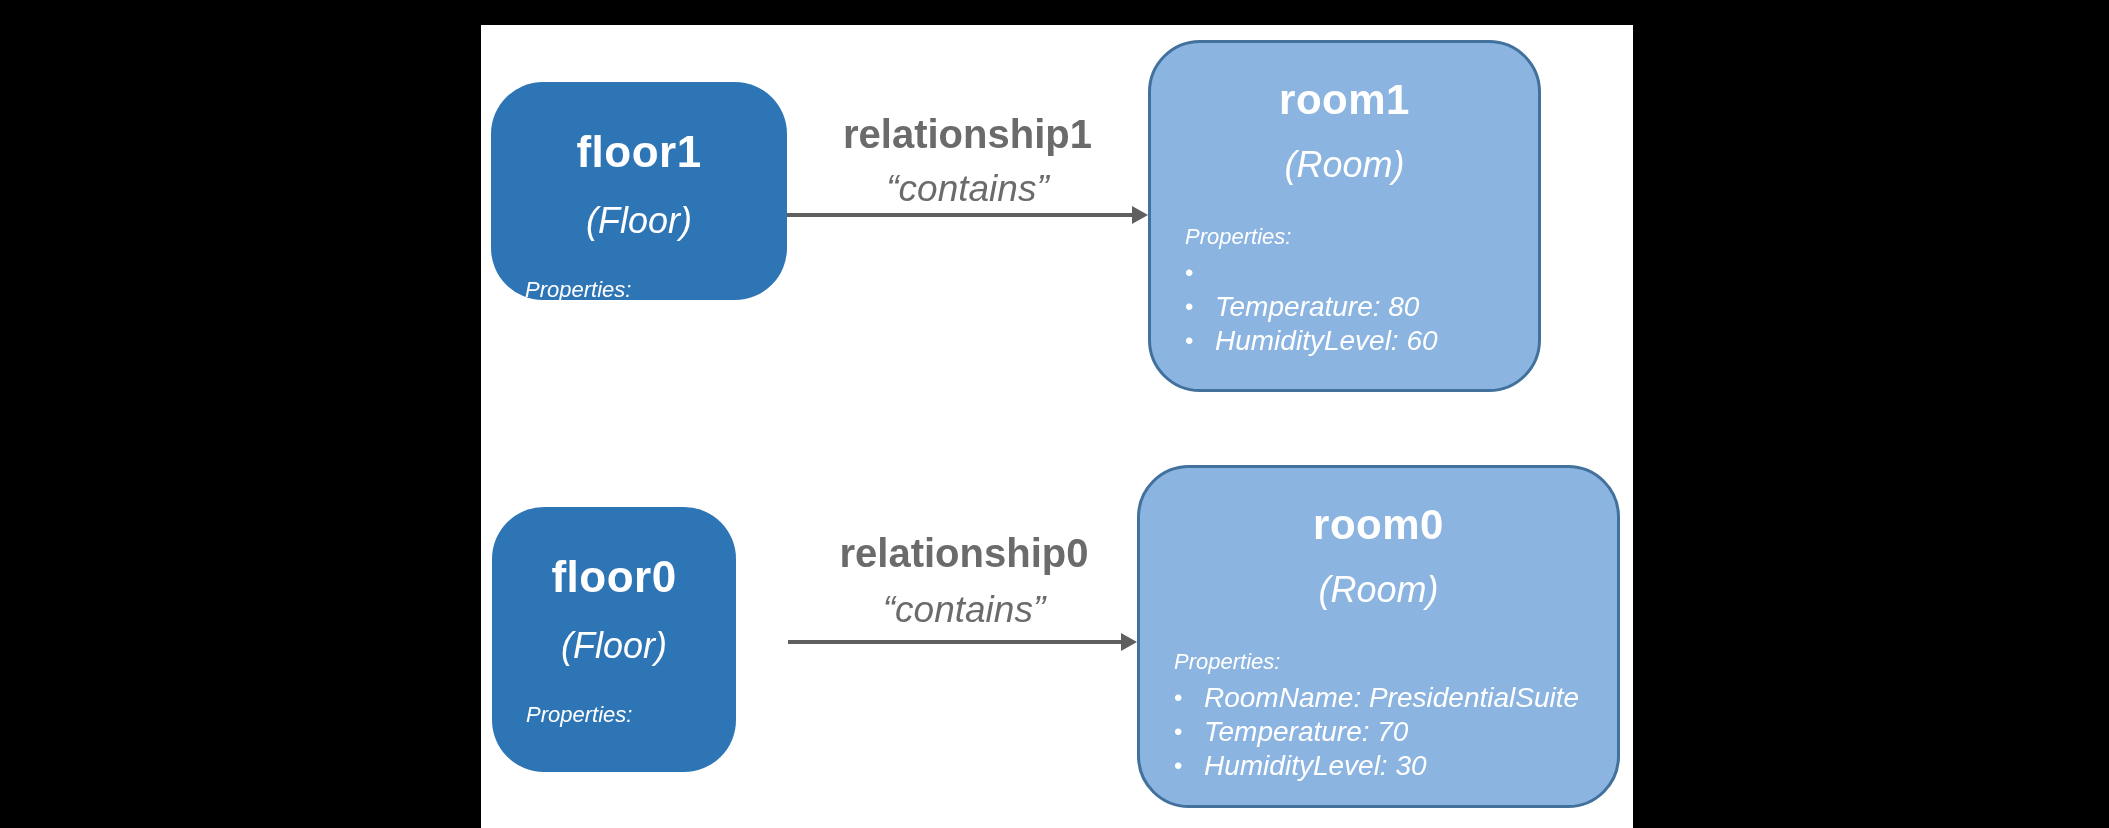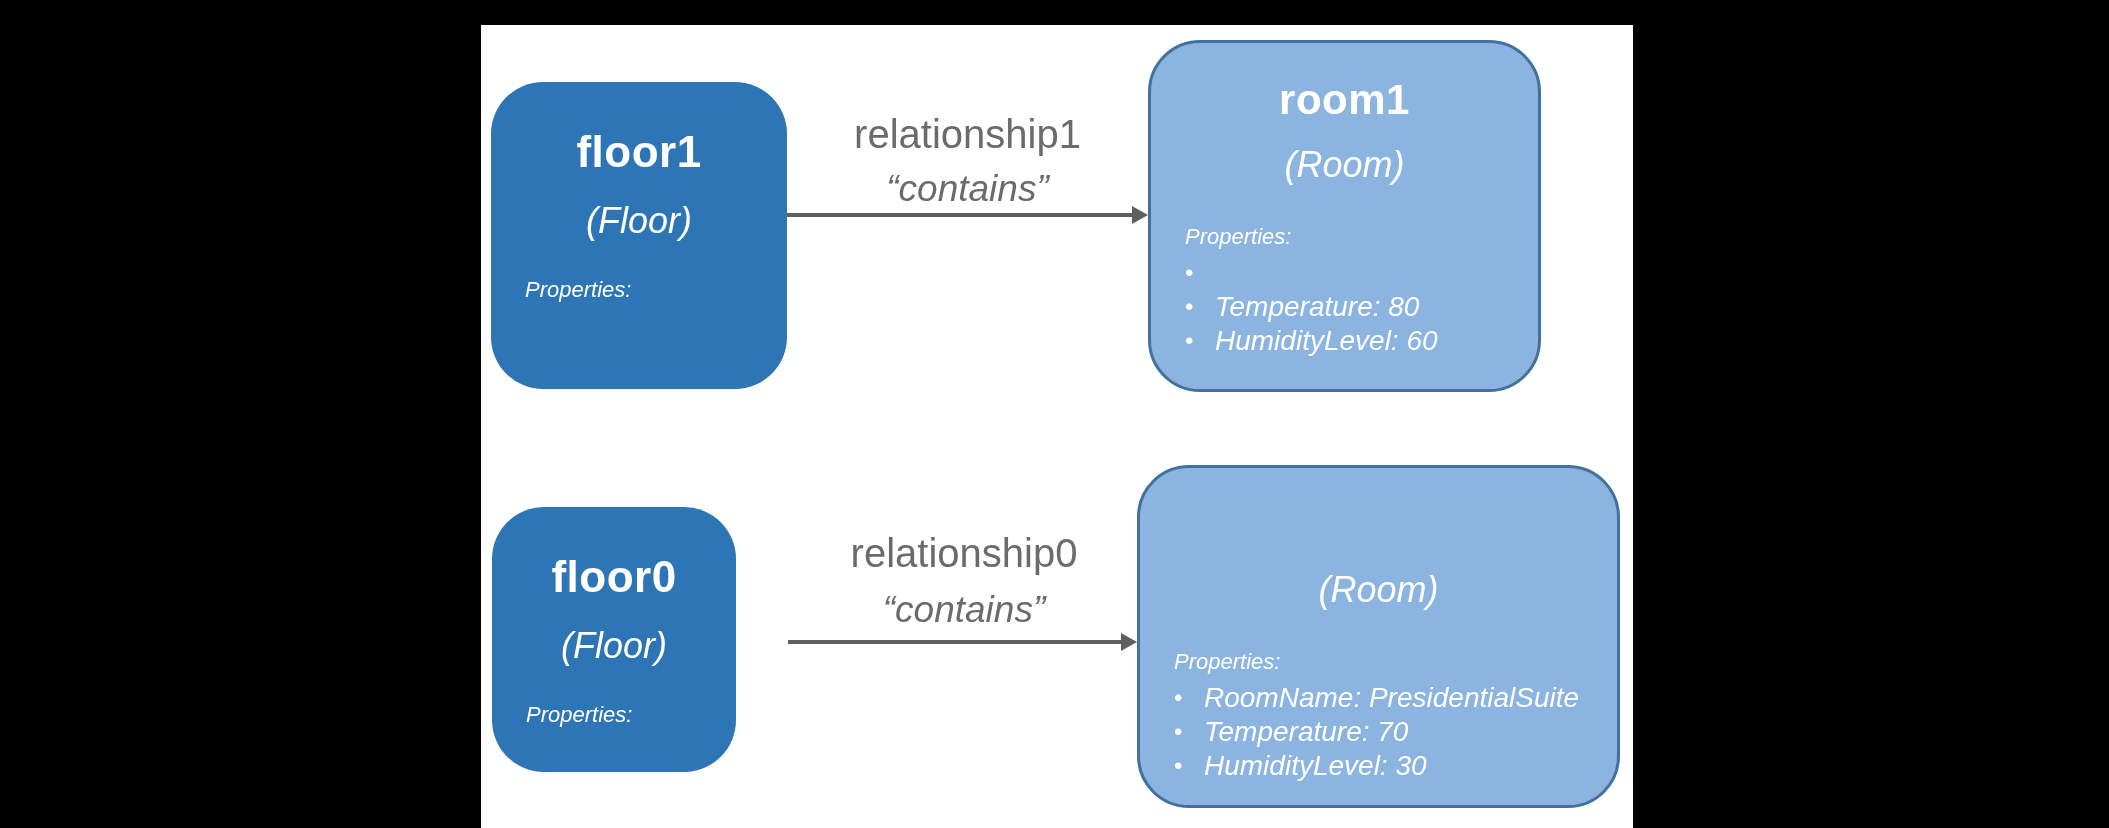"floor1" #node-floor1 { height: 307px -> 218px }
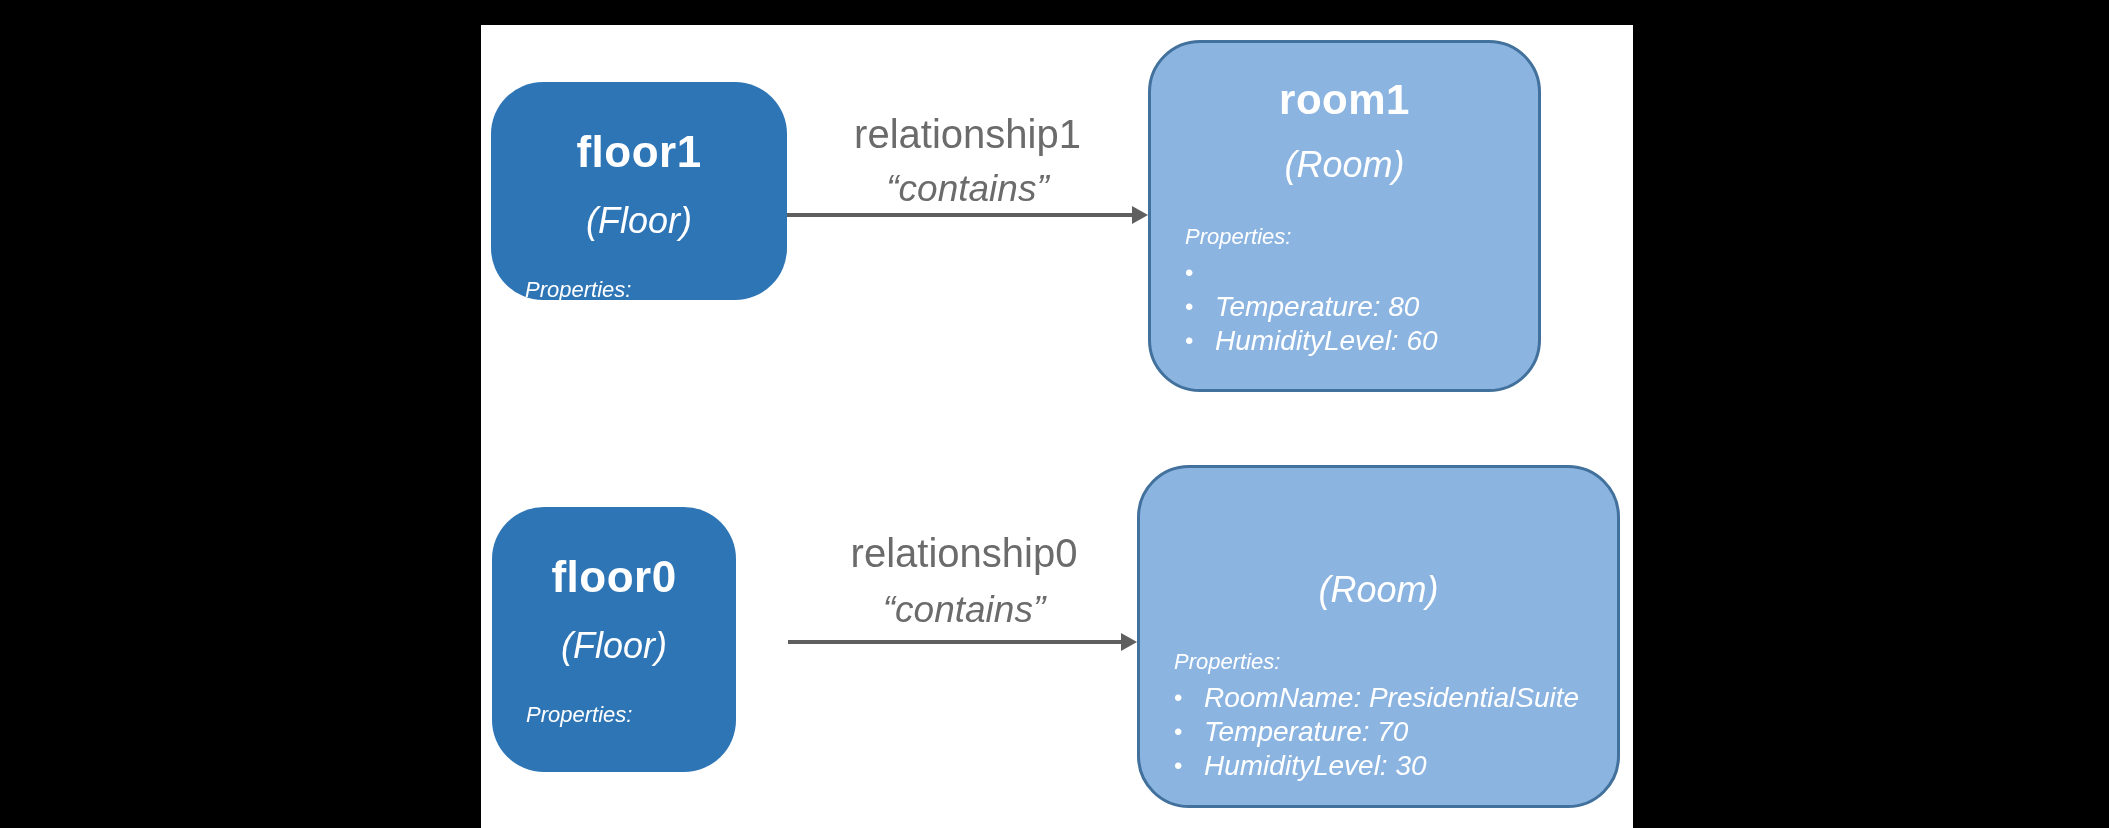"relationship1" .rel-name { font-weight: 400 -> 700 }
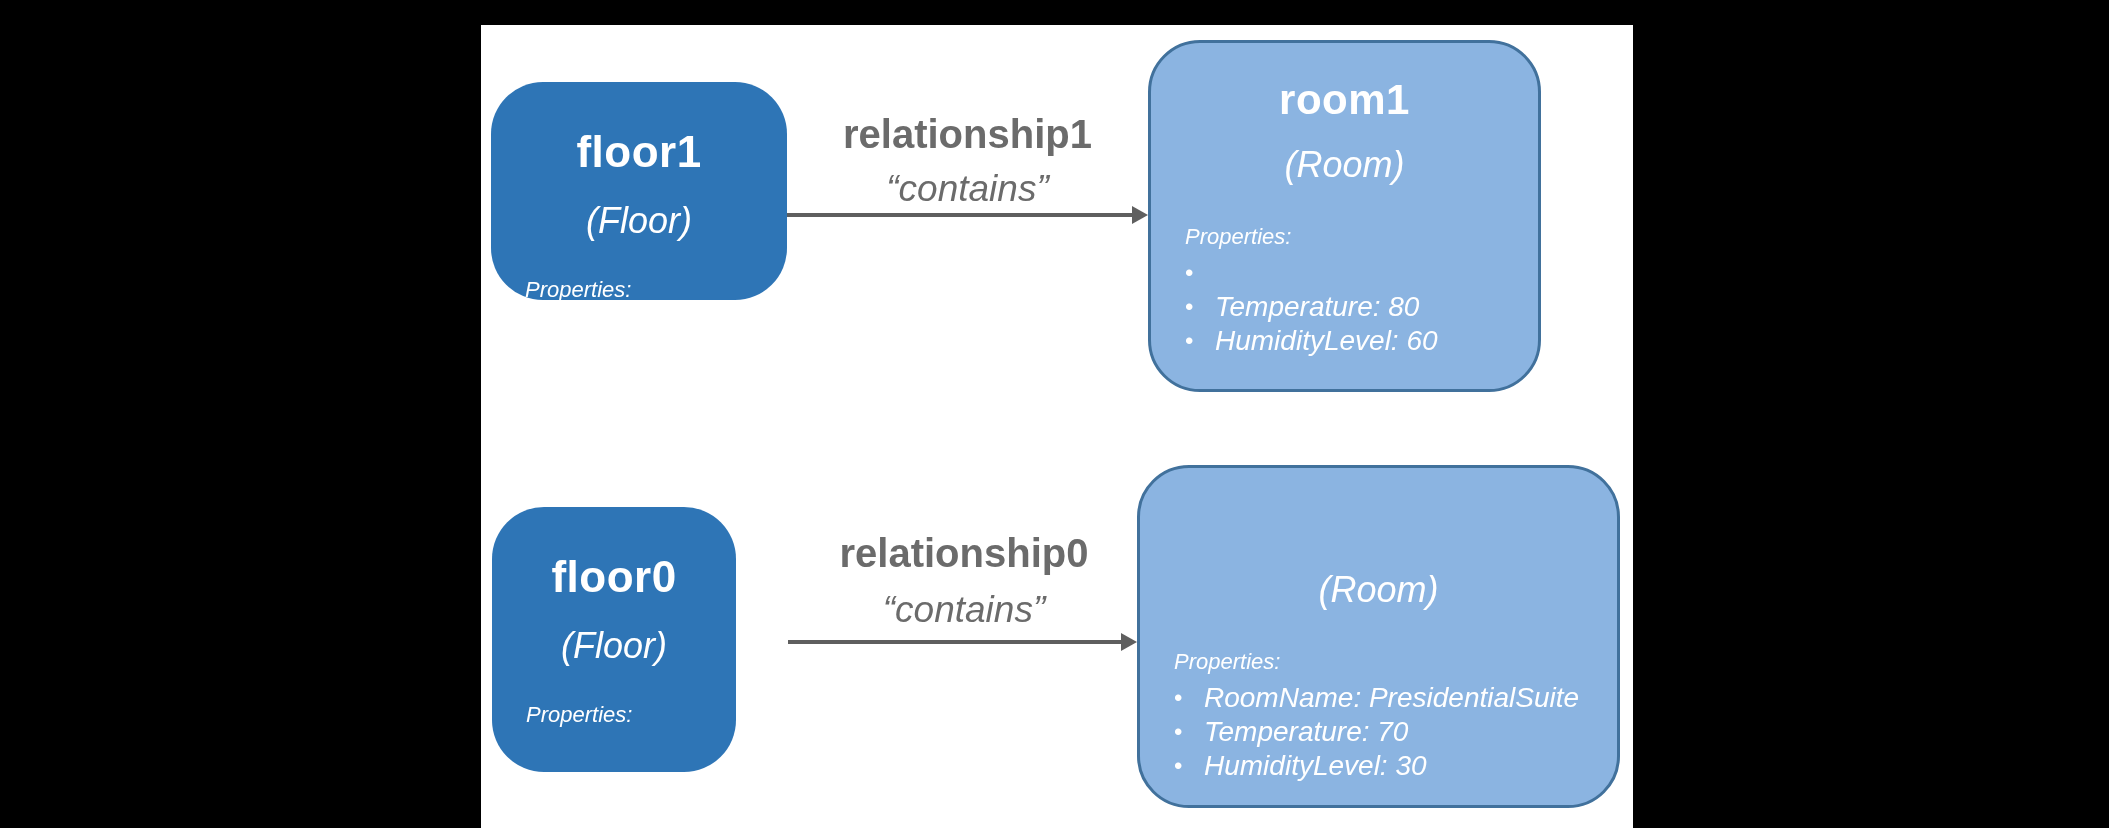"room0" div.node-title { html: none -> <div>room0</div> }
